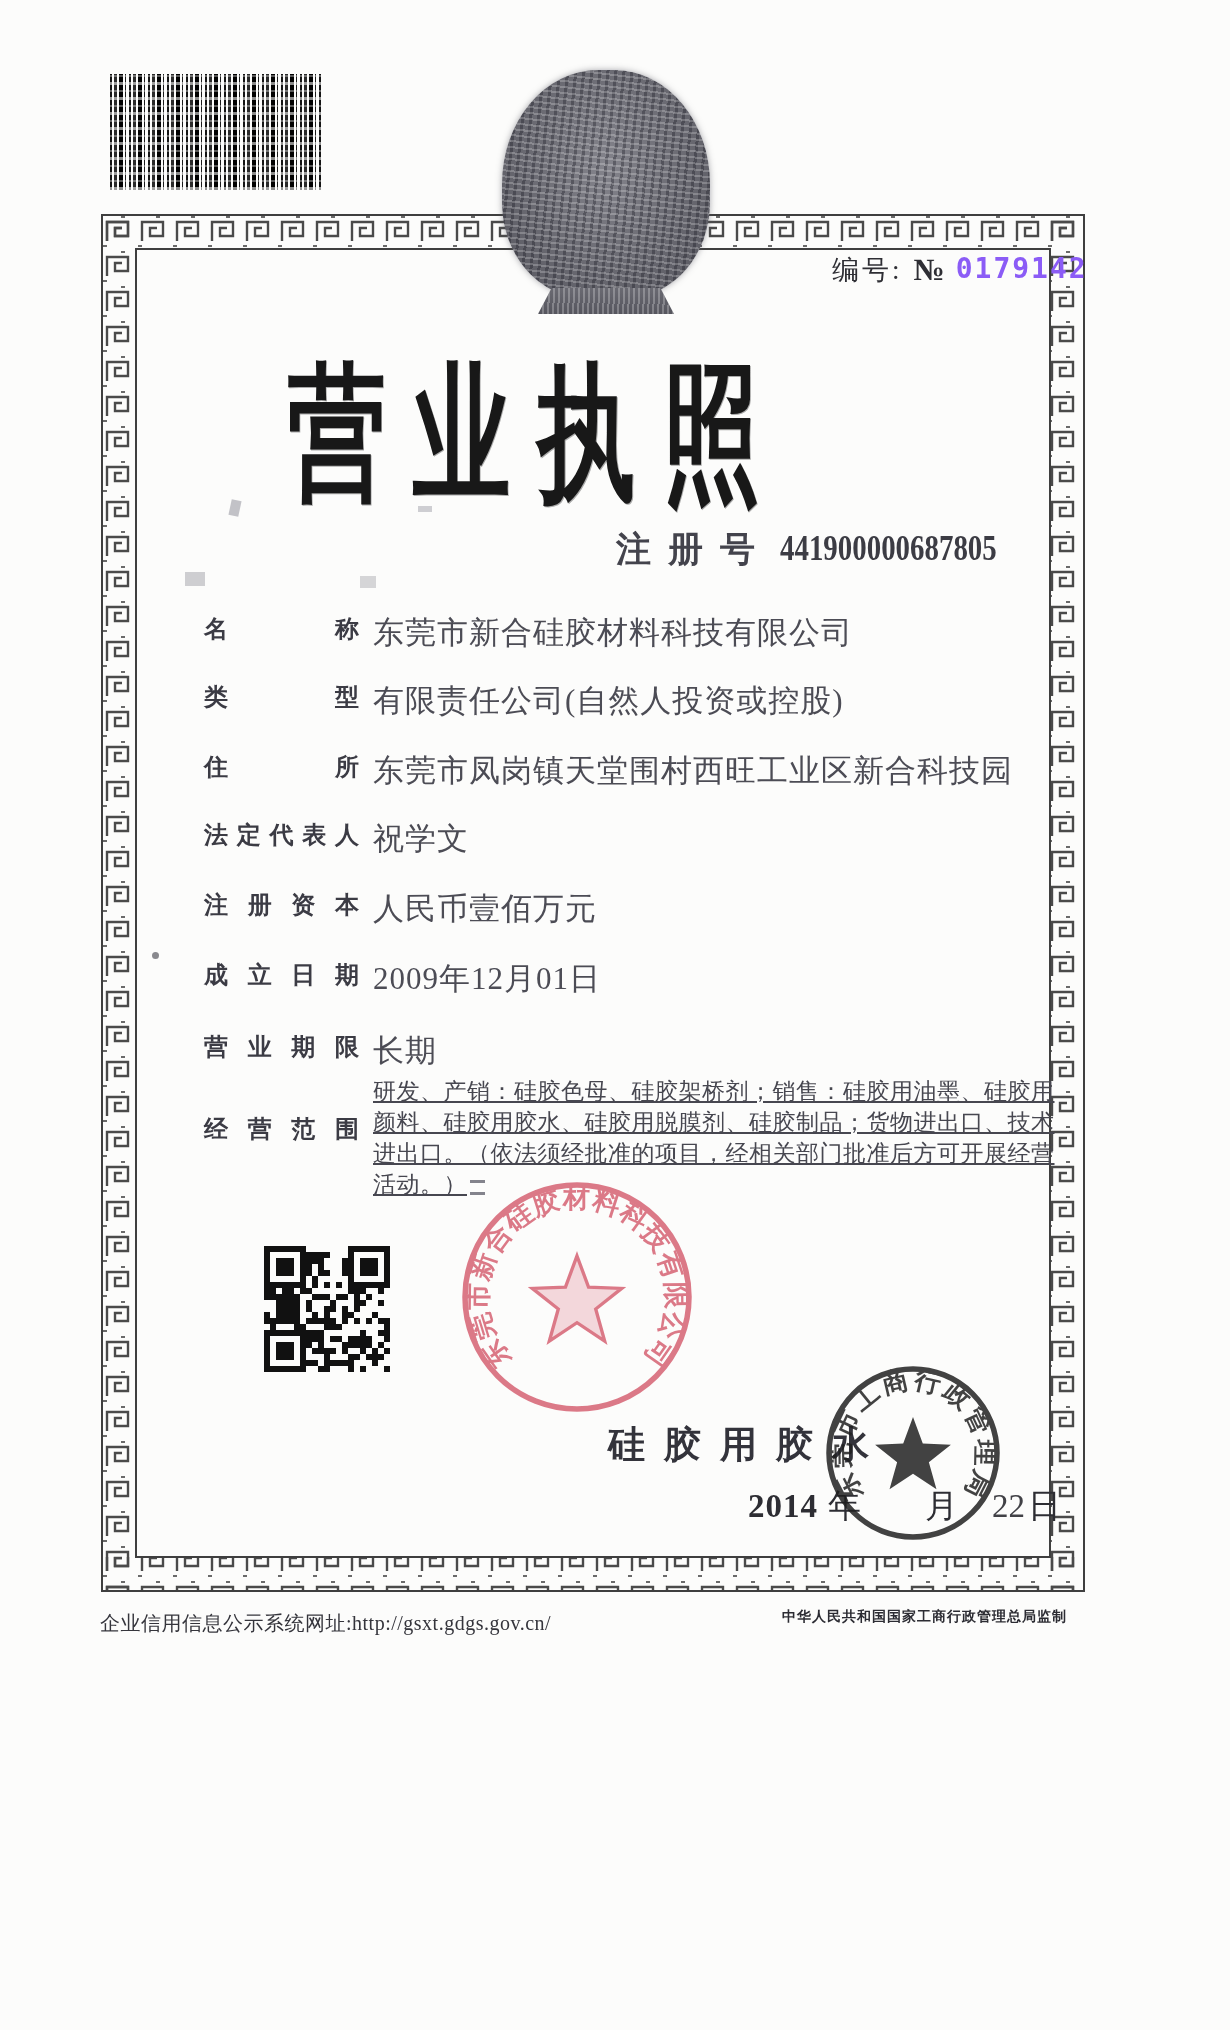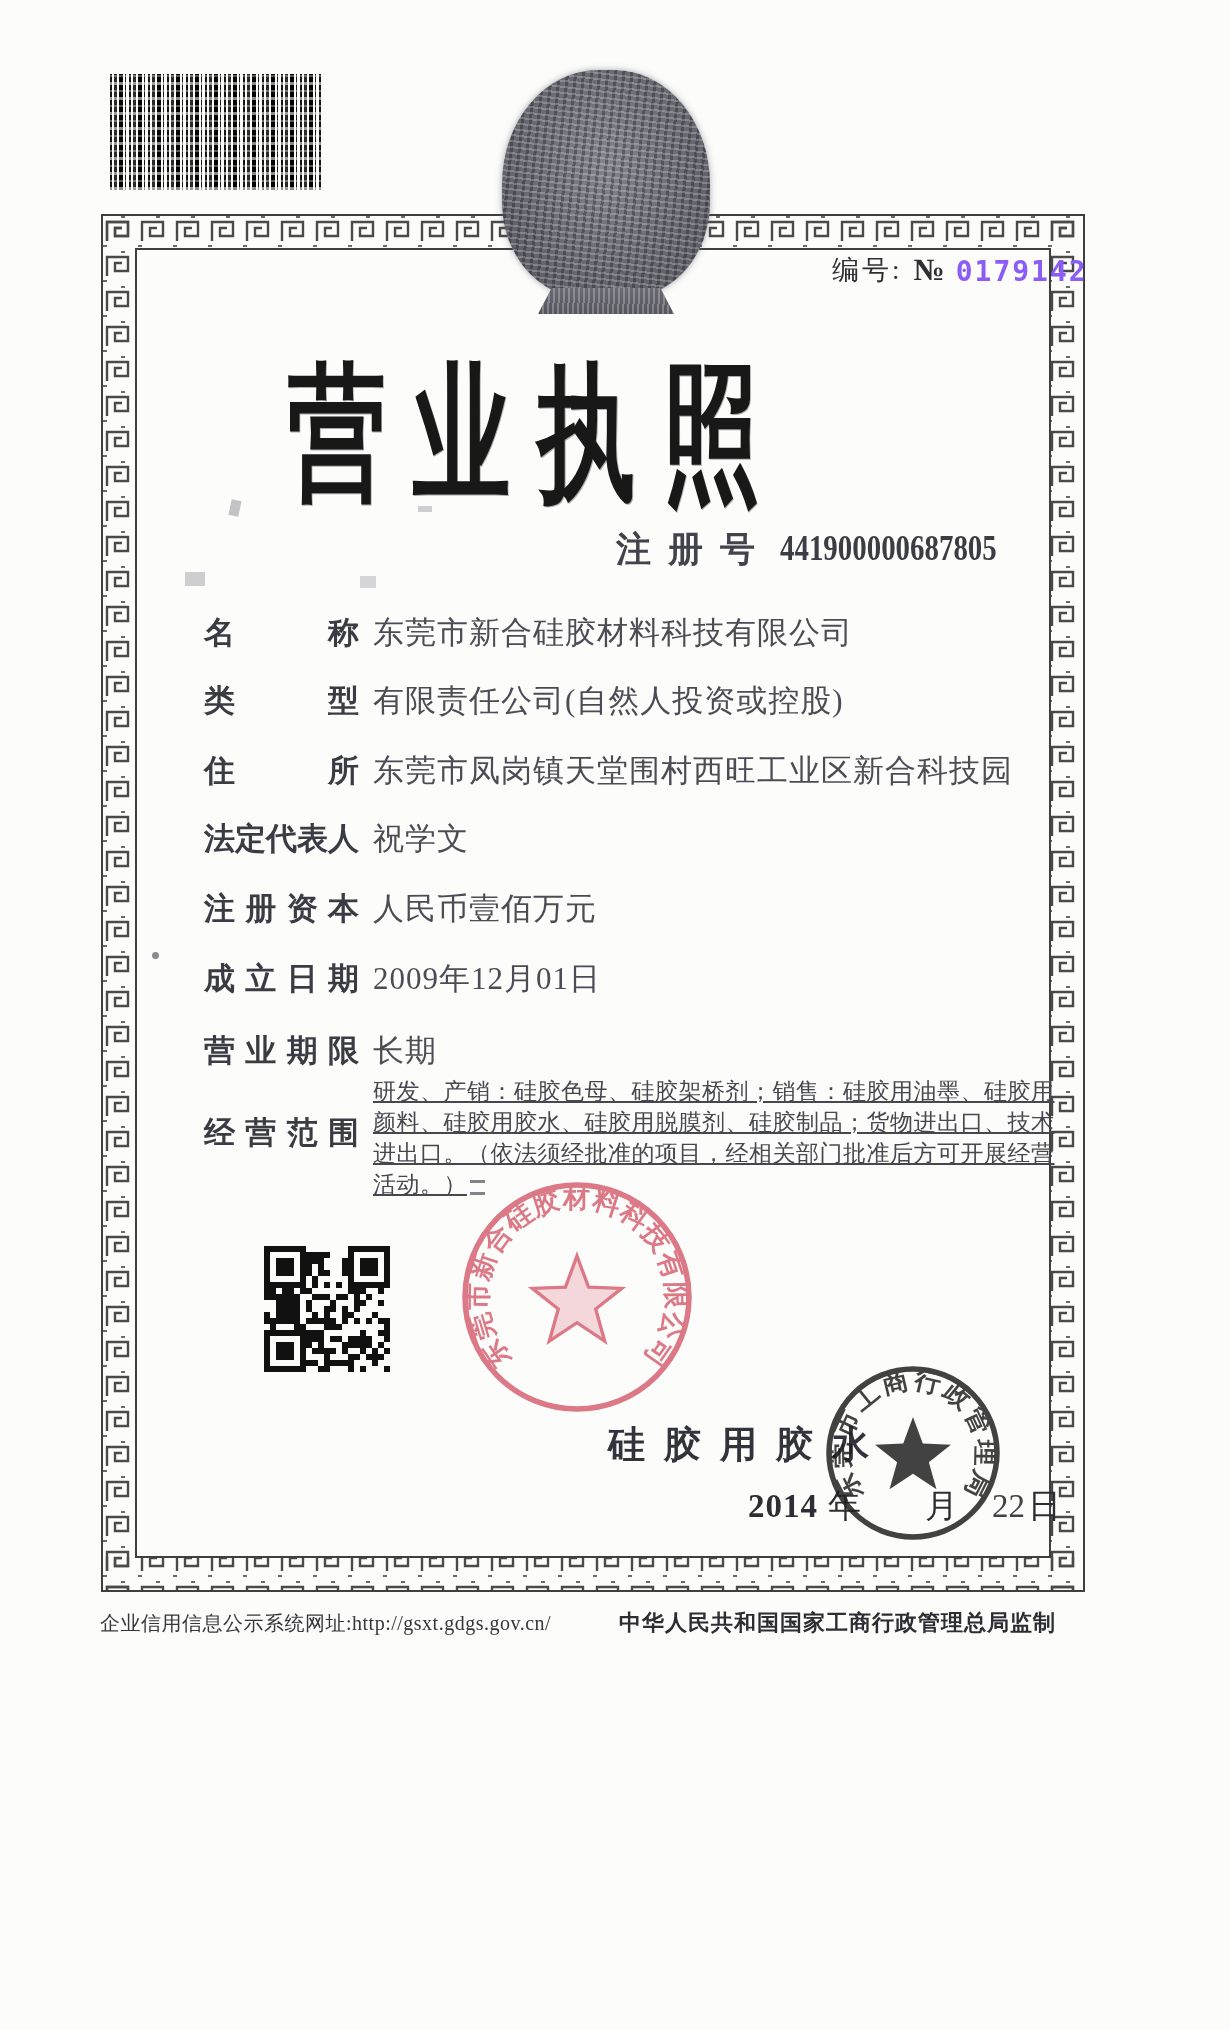"编号:" .serial { align-items: flex-end -> flex-start }
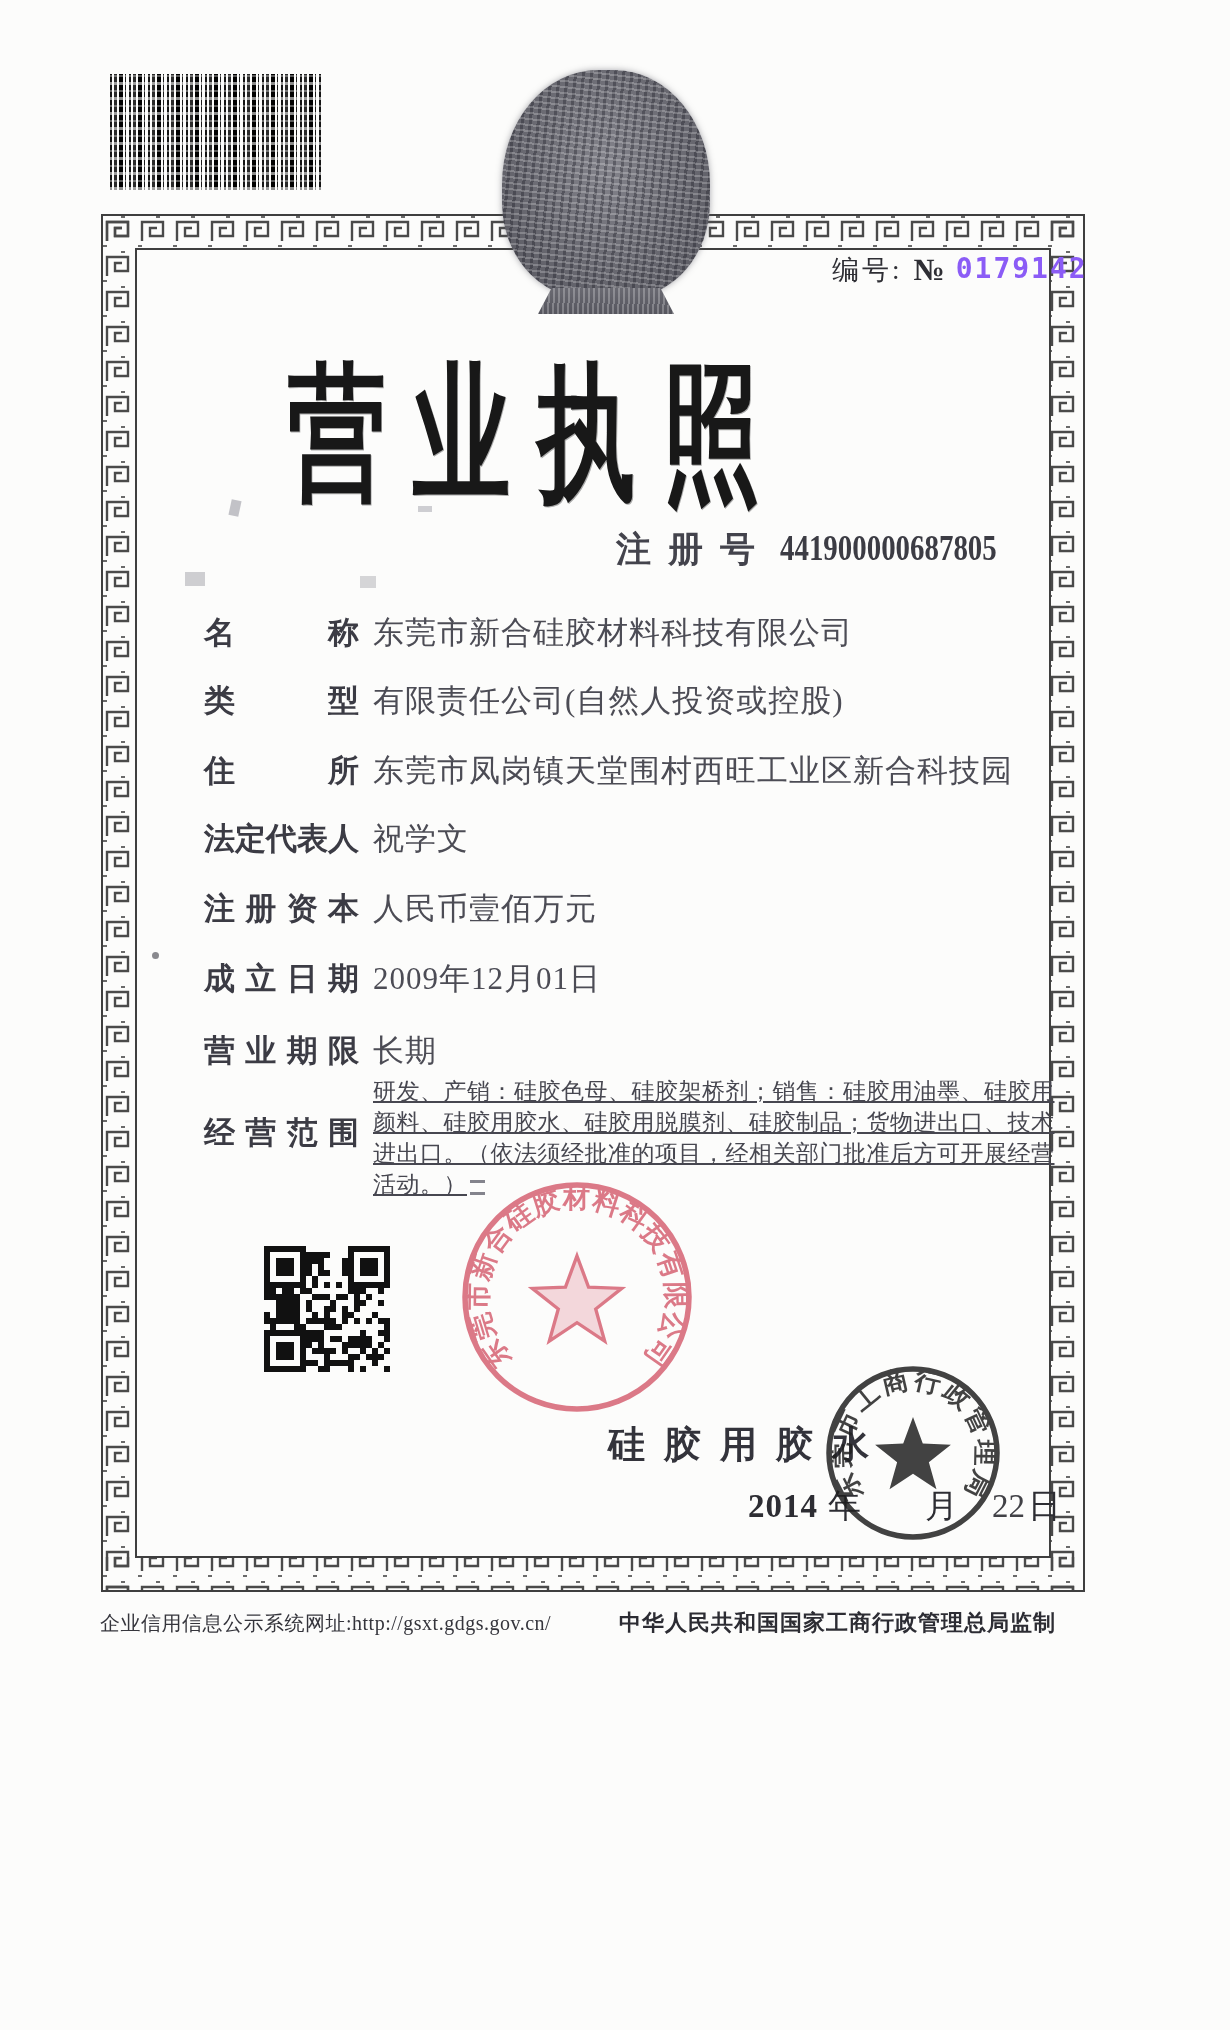"名称" .flabel { font-size: 31px -> 24px }
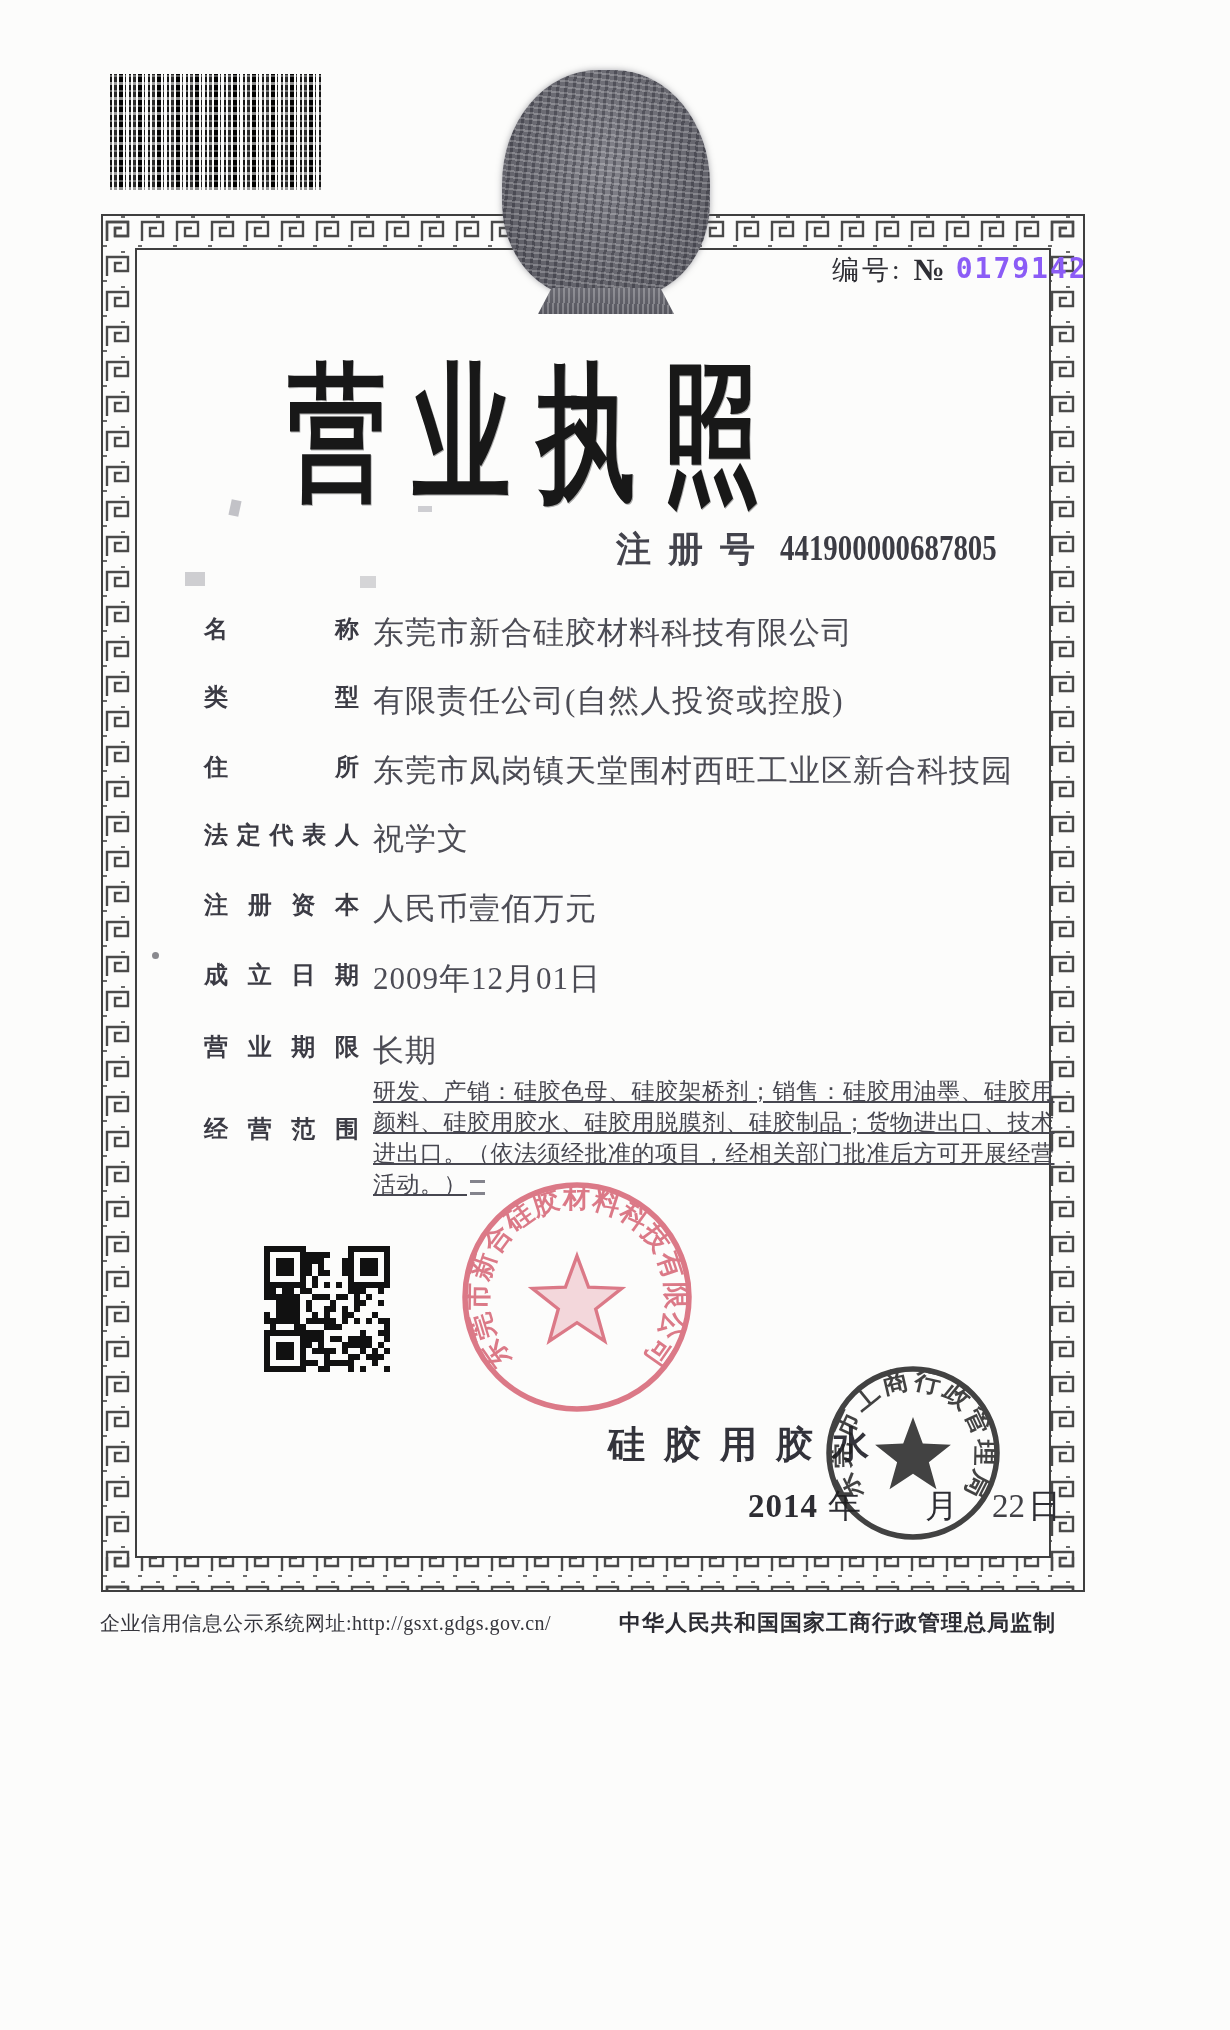"中华人民共和国国家工商行政管理总局监制" .footer-right { font-size: 22px -> 14px; right: 174px -> 163px }
